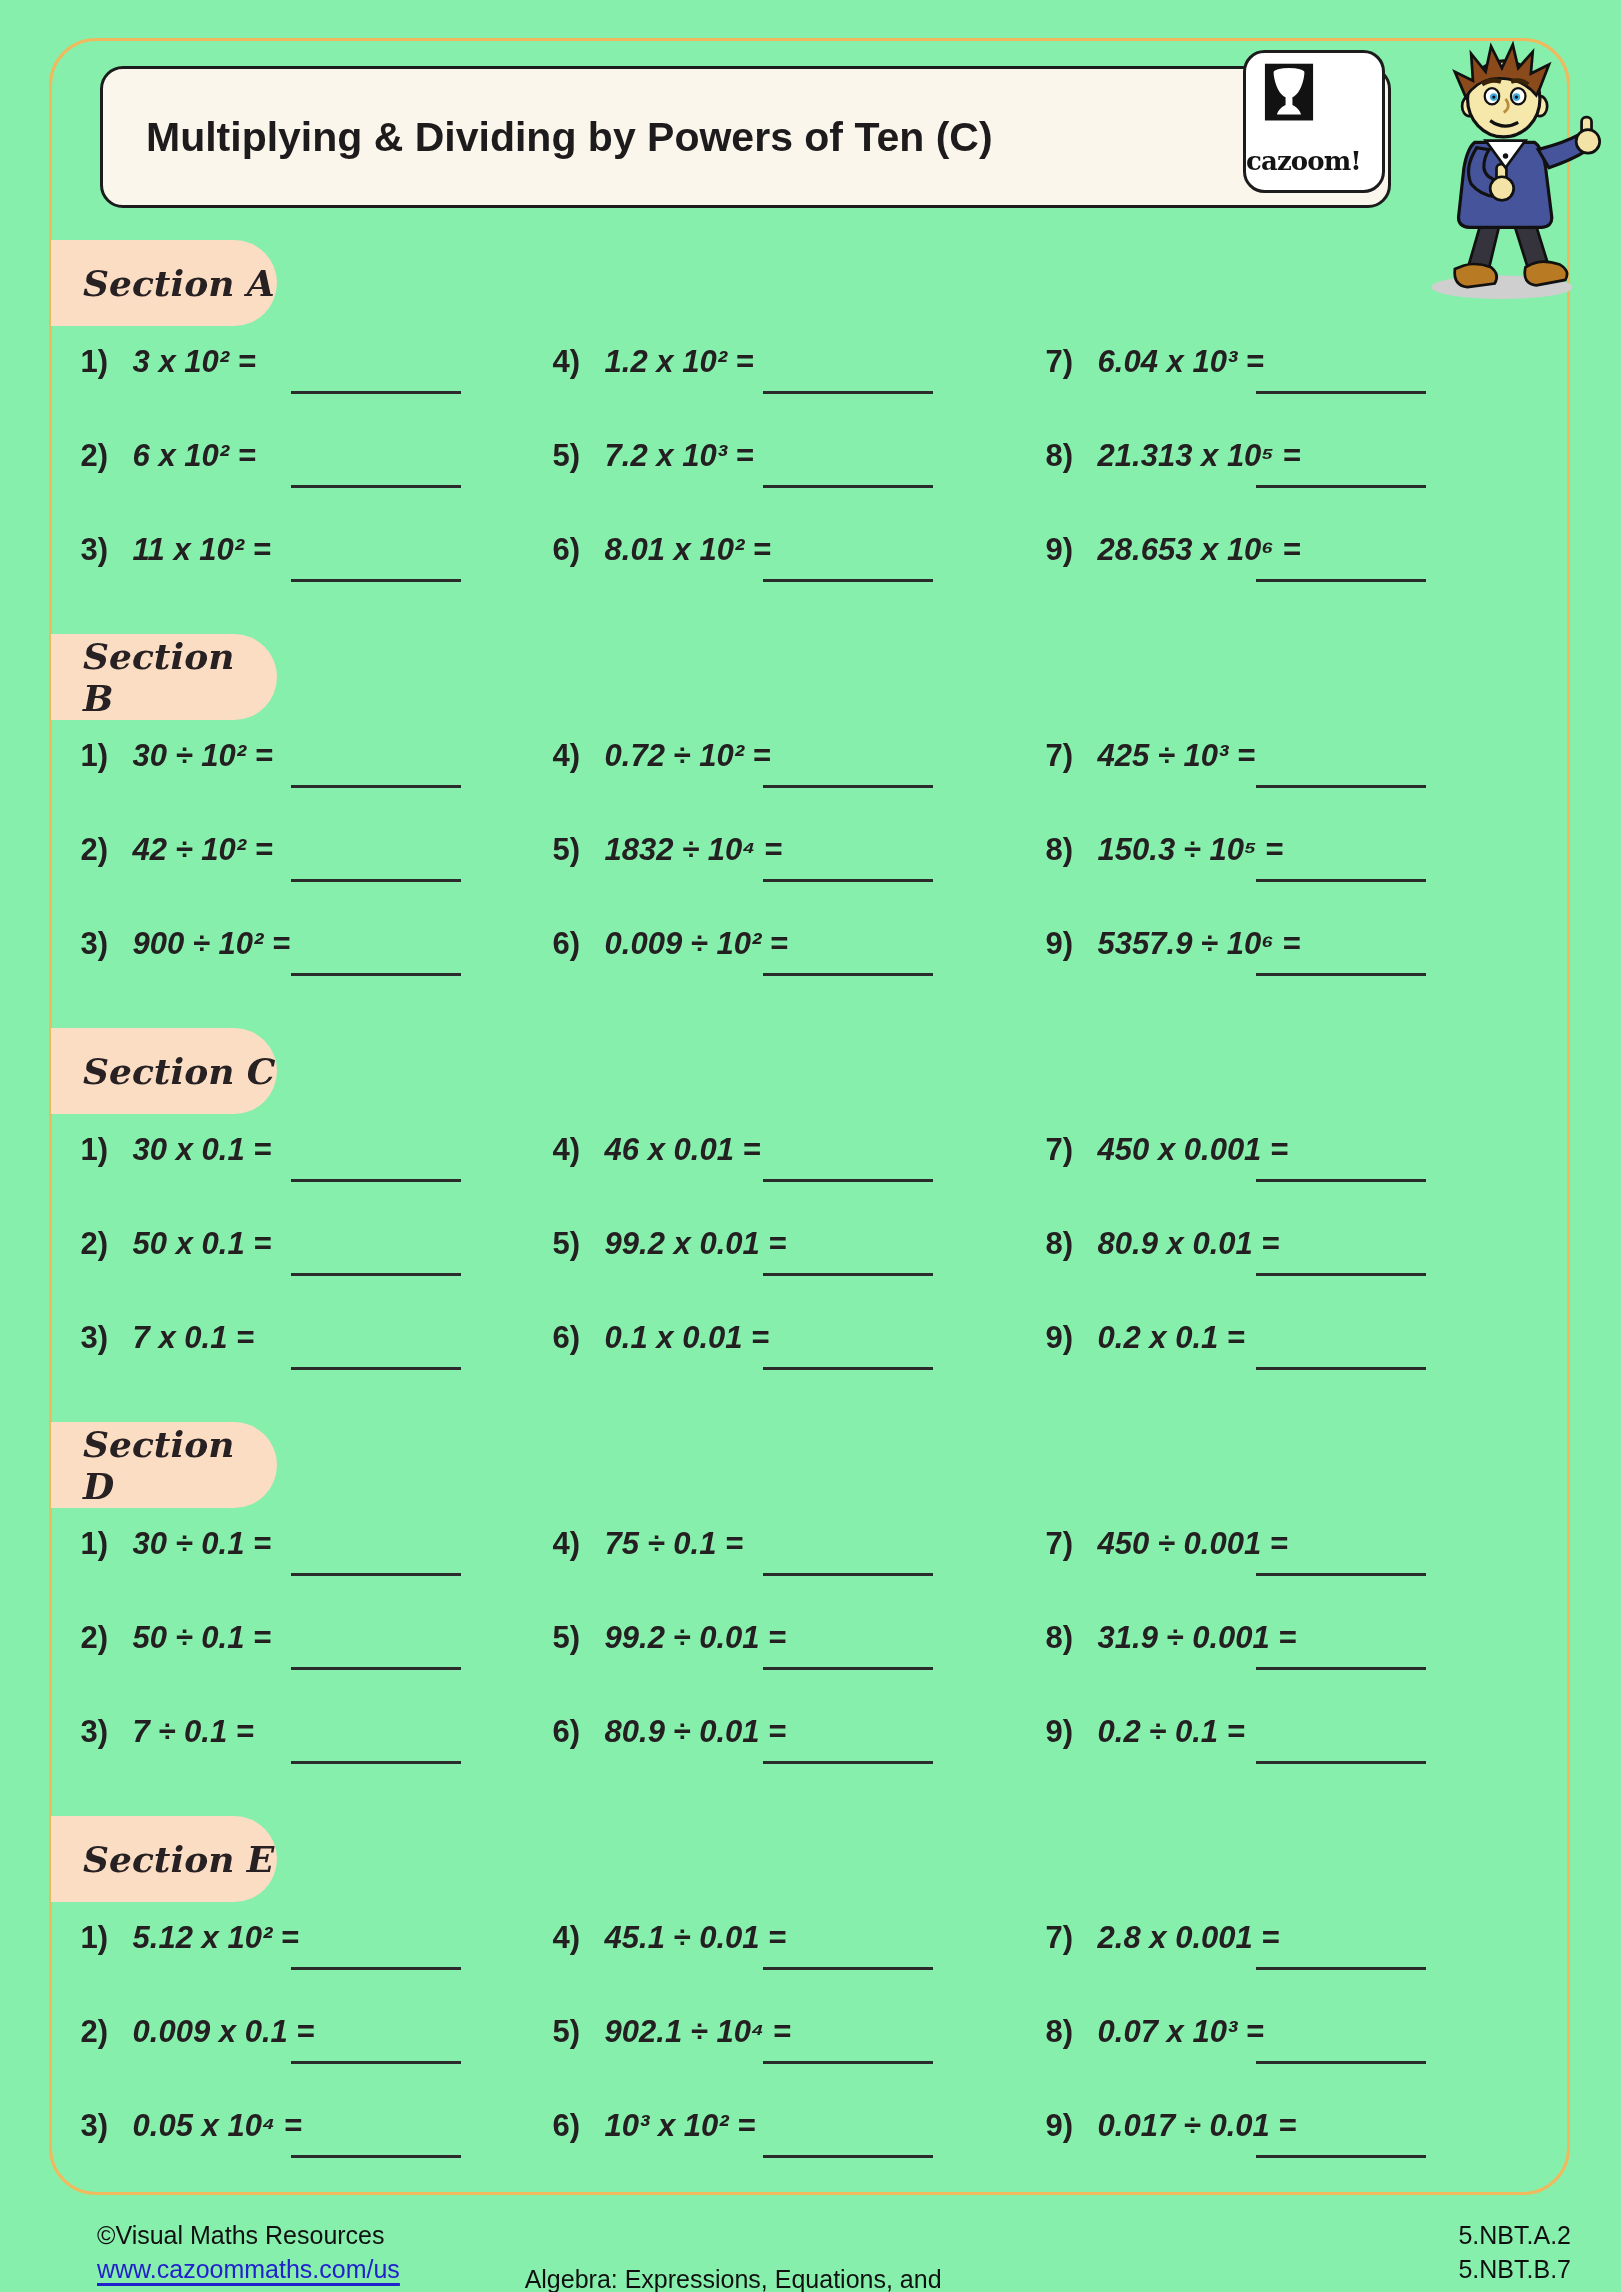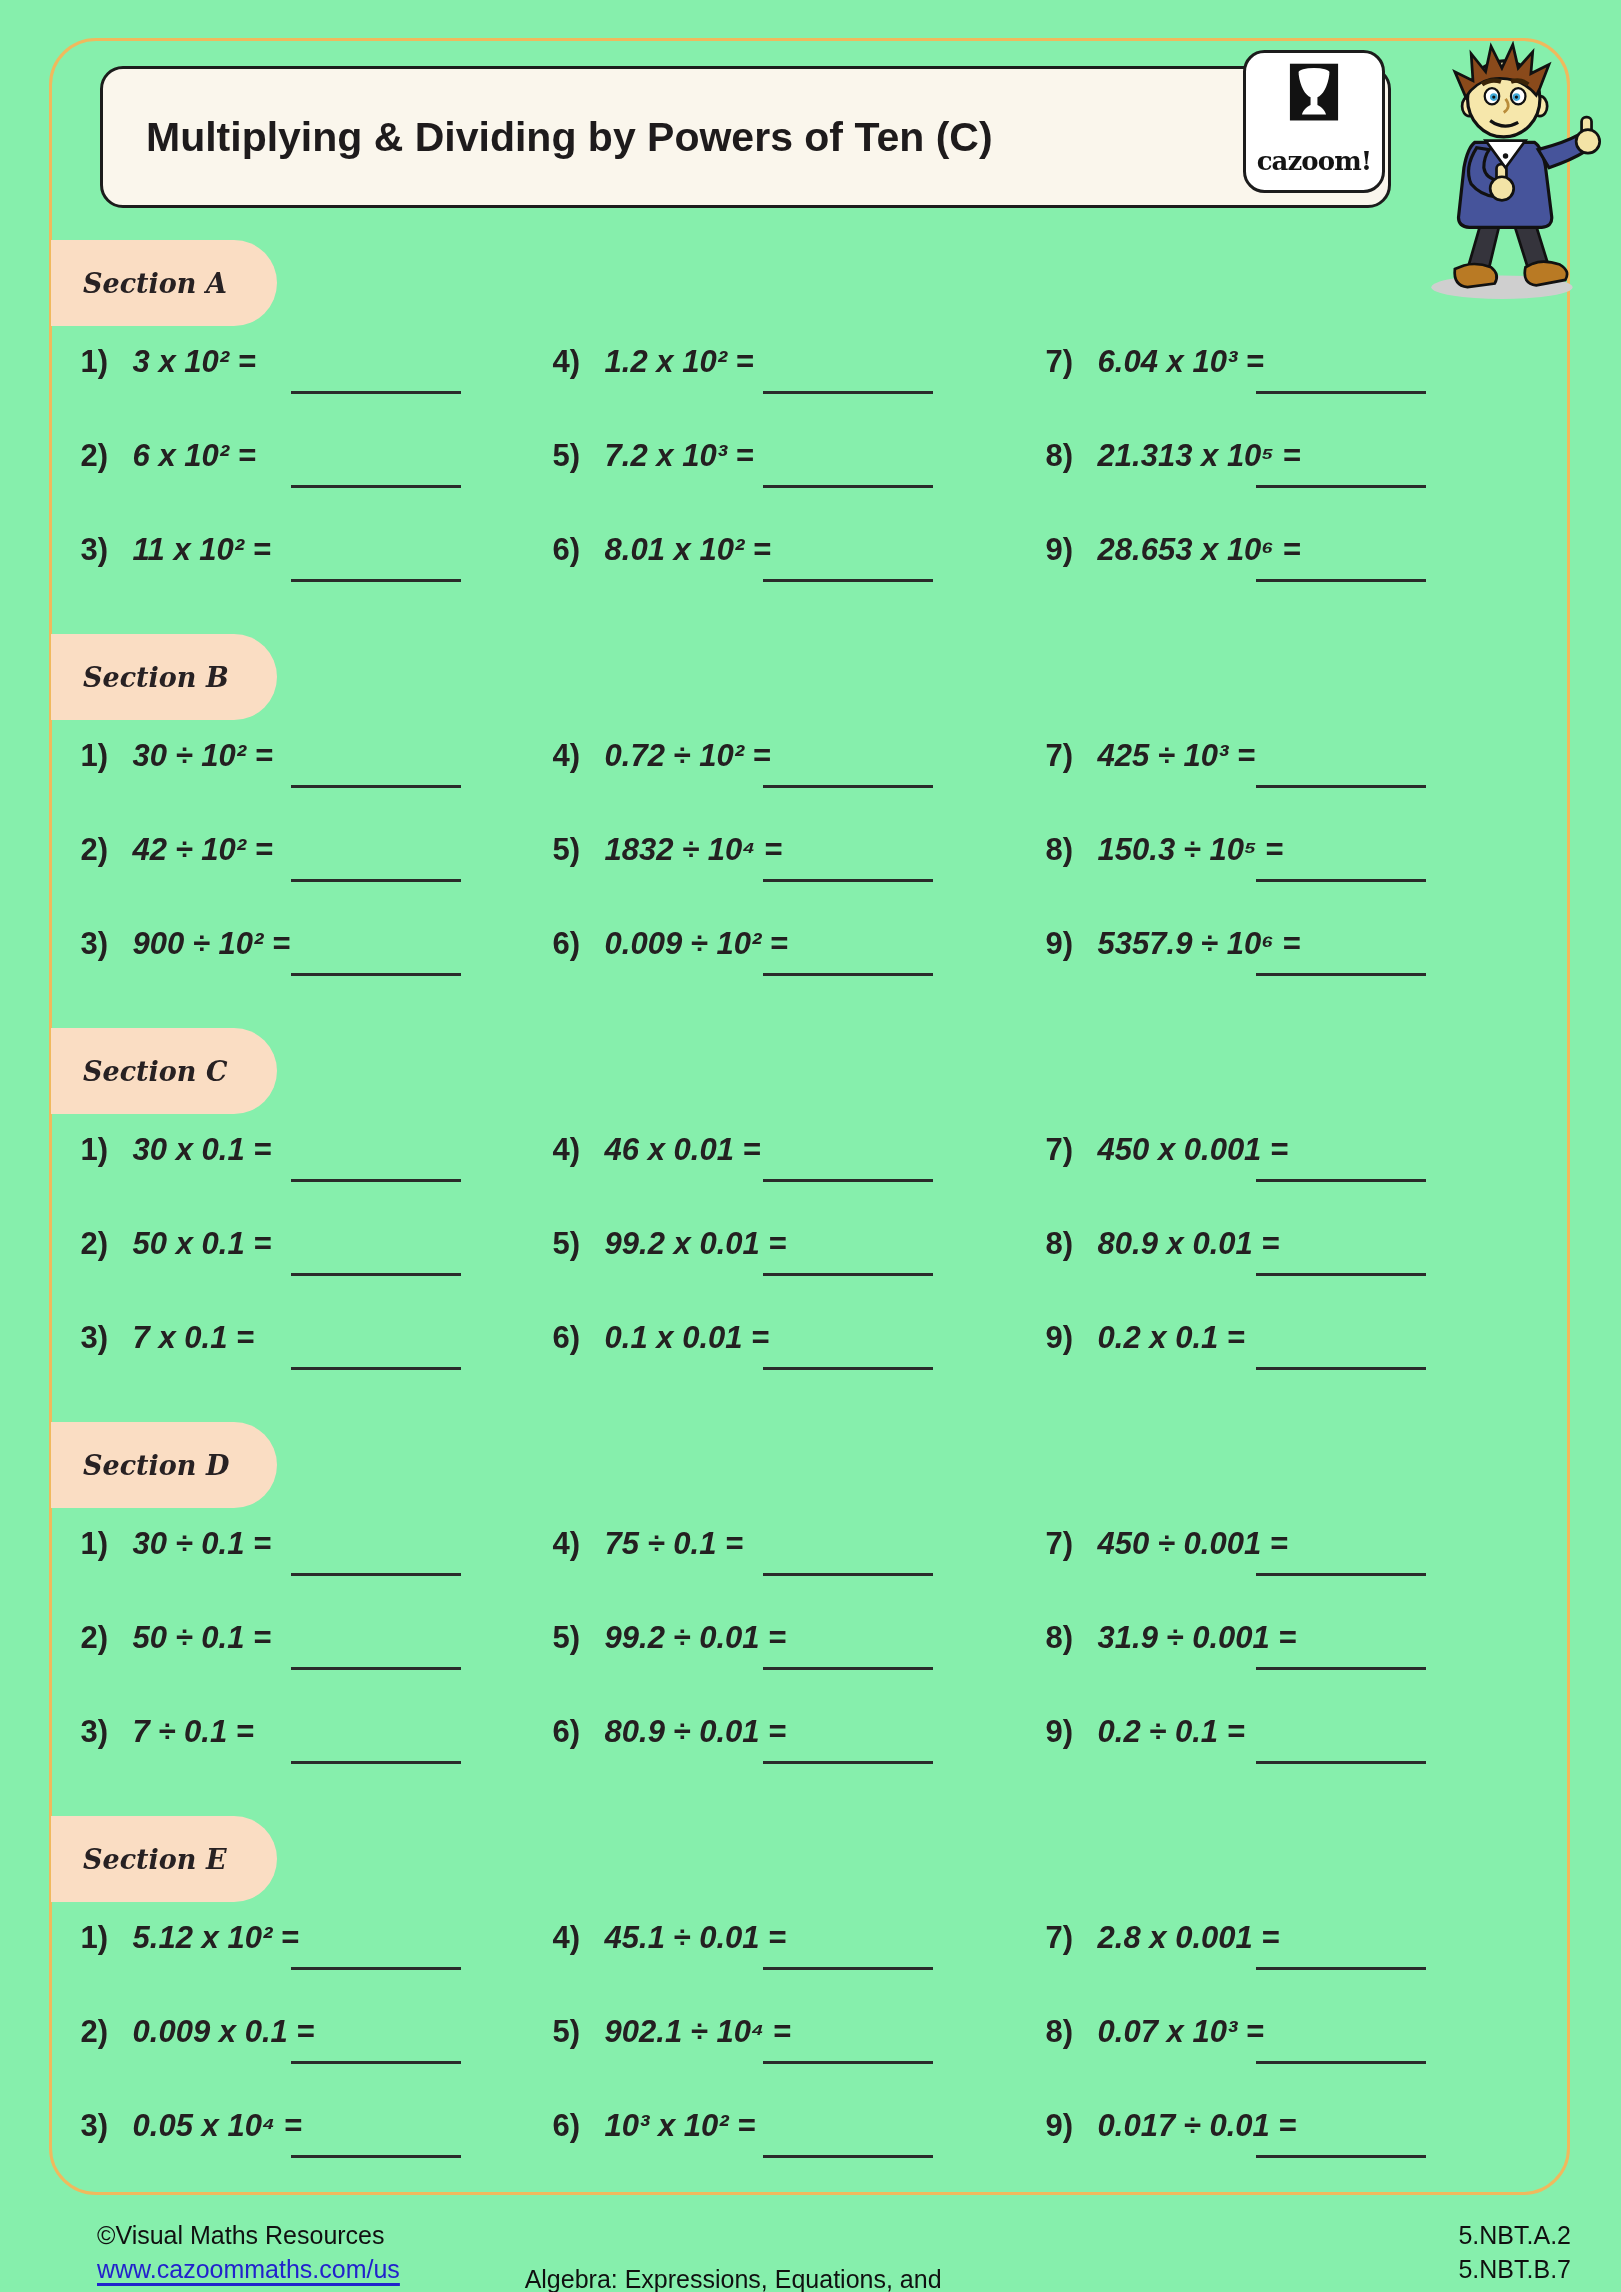"cazoom!" .logo-box { align-items: center -> flex-start }
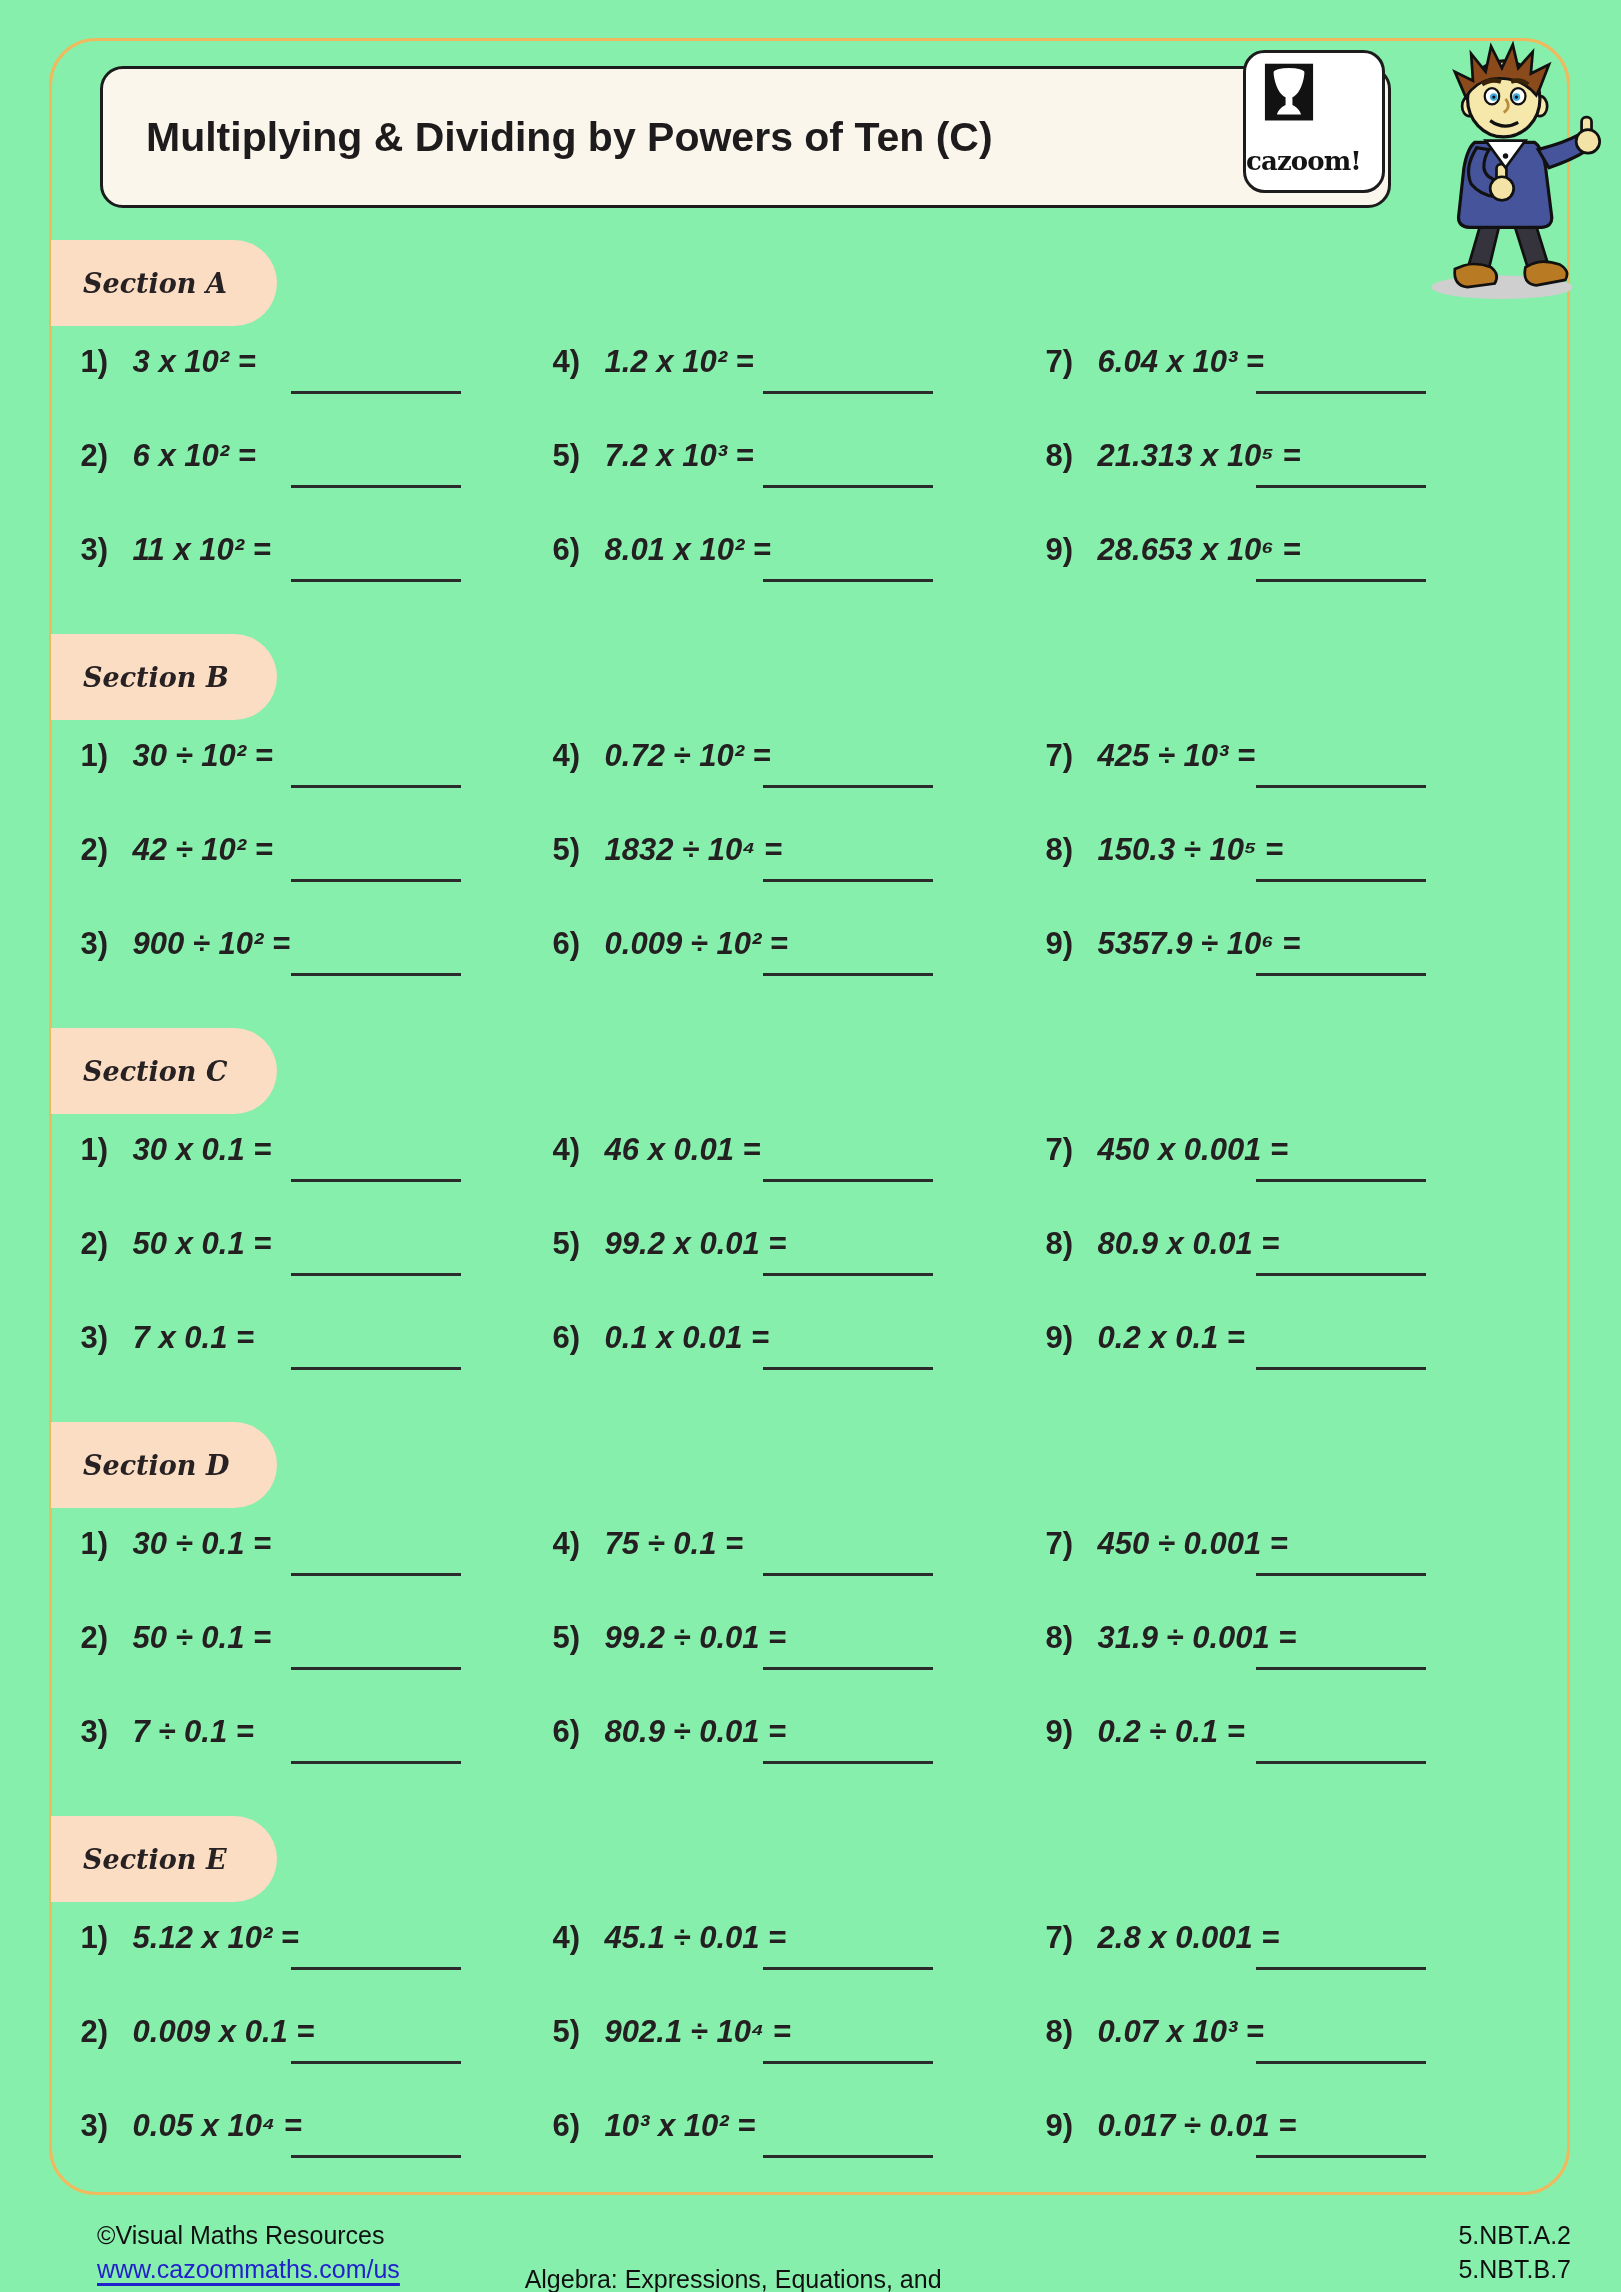"Section A" .section-label { font-size: 27px -> 36px }
